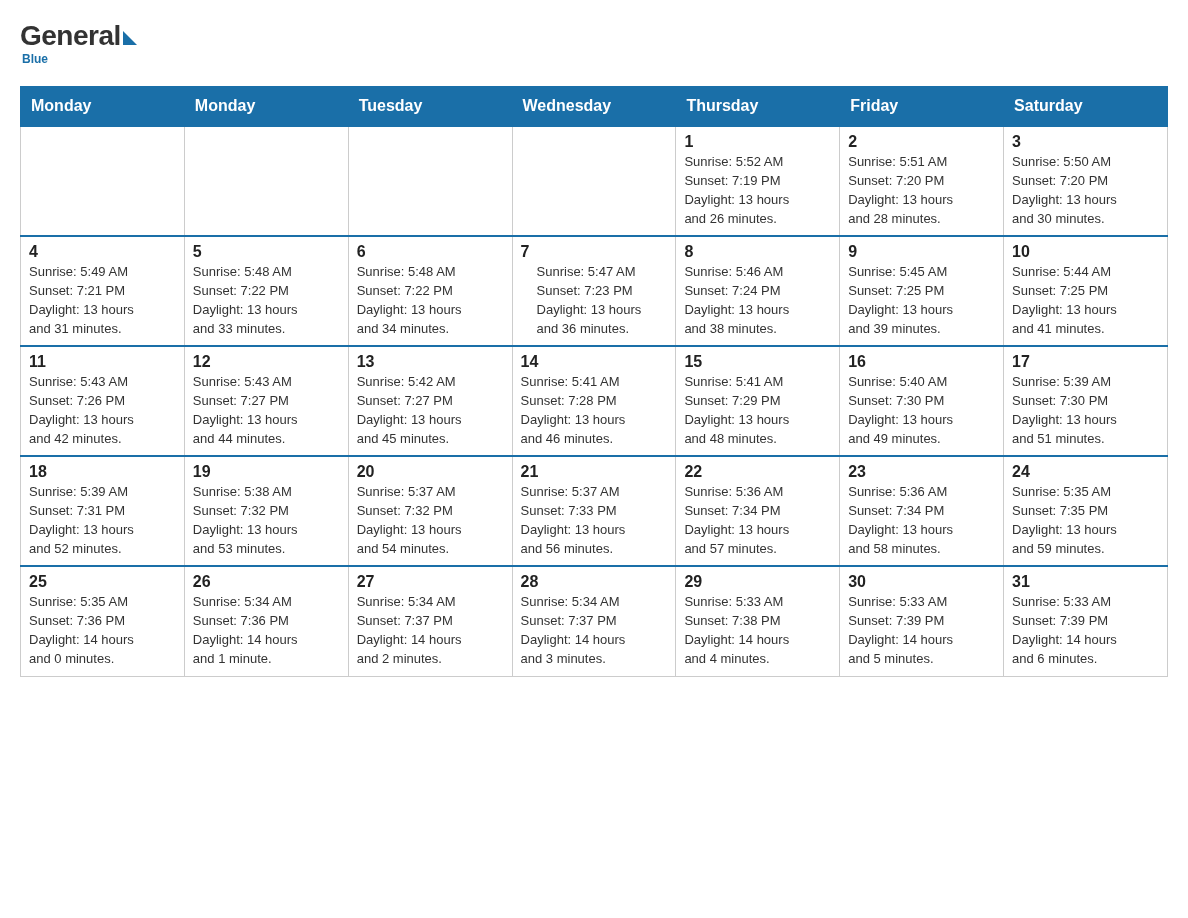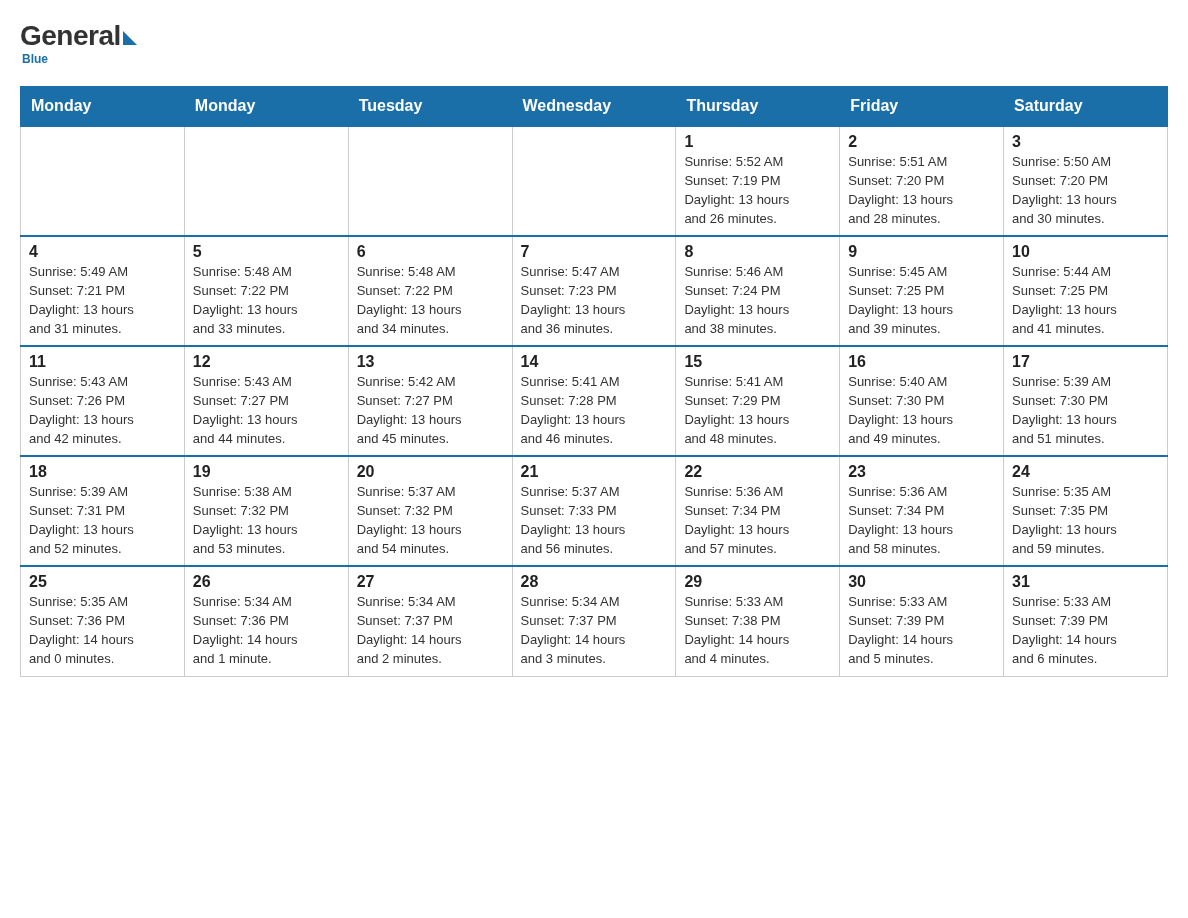"Sunrise: 5:47 AM" div.day-info { margin-left: none -> 16px }
